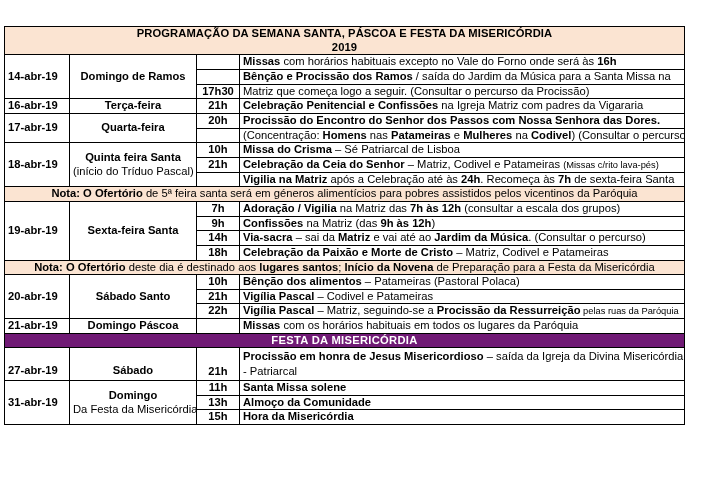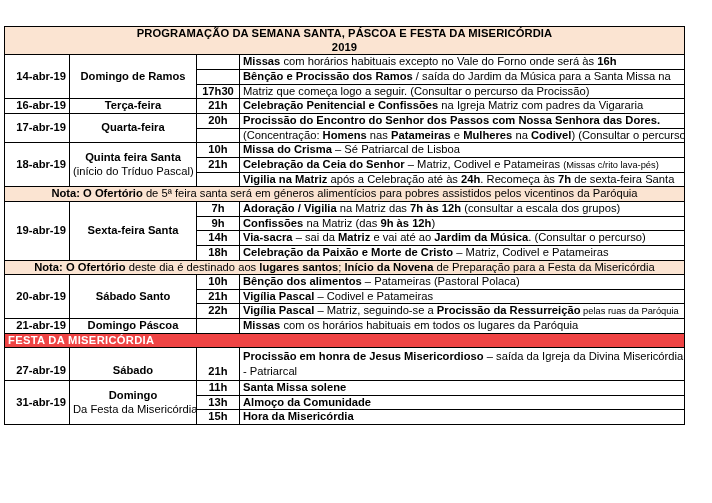"14-abr-19" td.date-cell { text-align: right -> left }
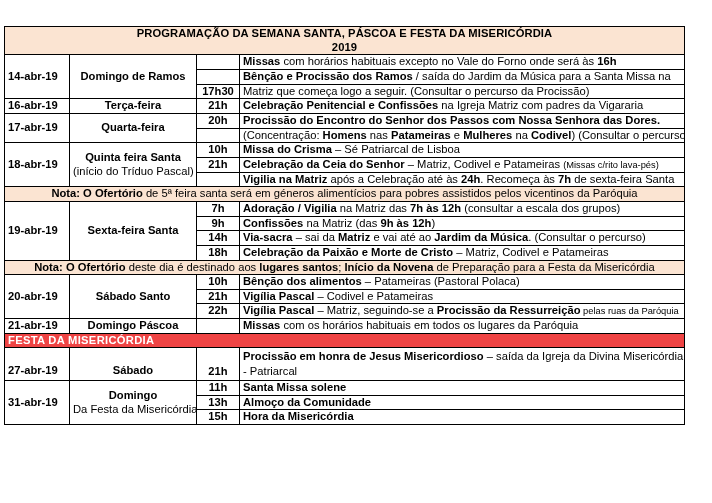"FESTA DA MISERICÓRDIA" td.red-banner { background: #ef4444 -> #701a75; text-align: none -> center }
